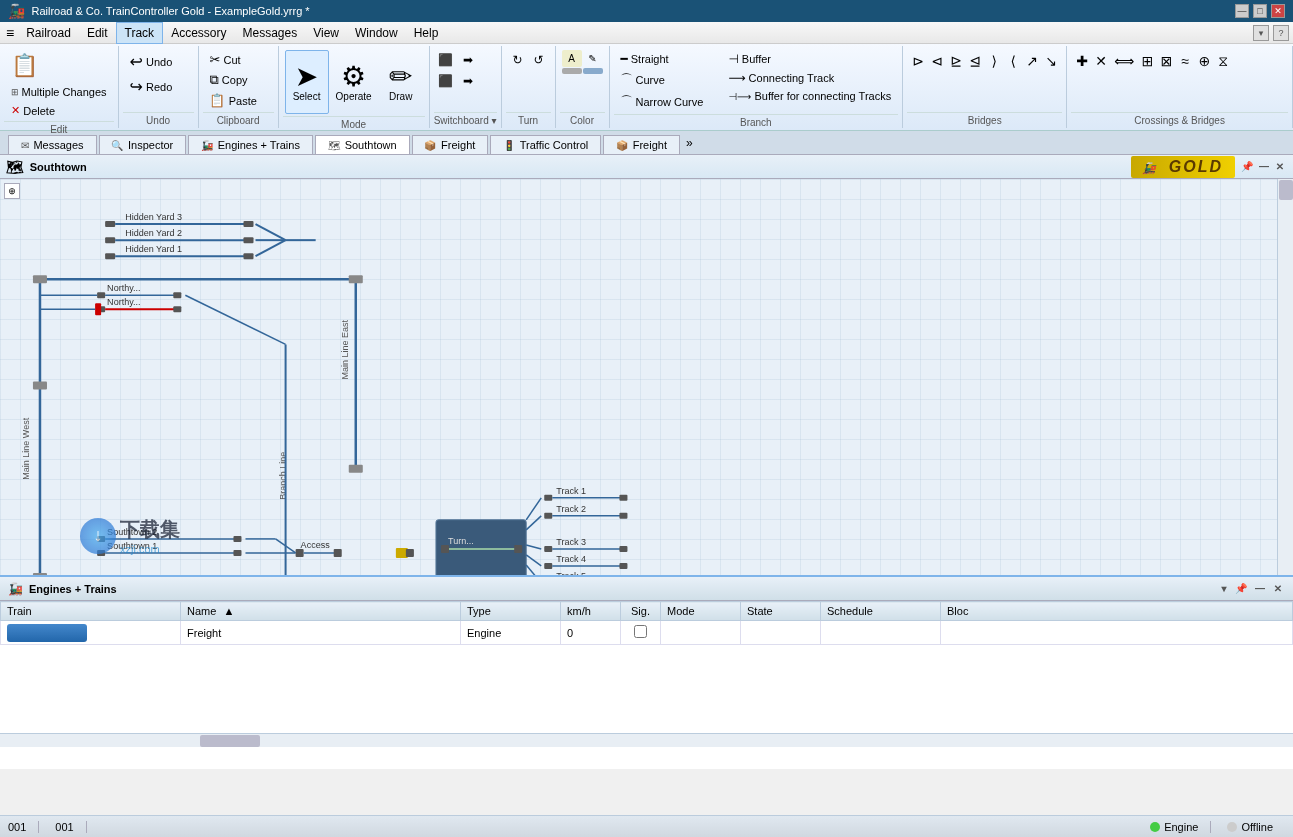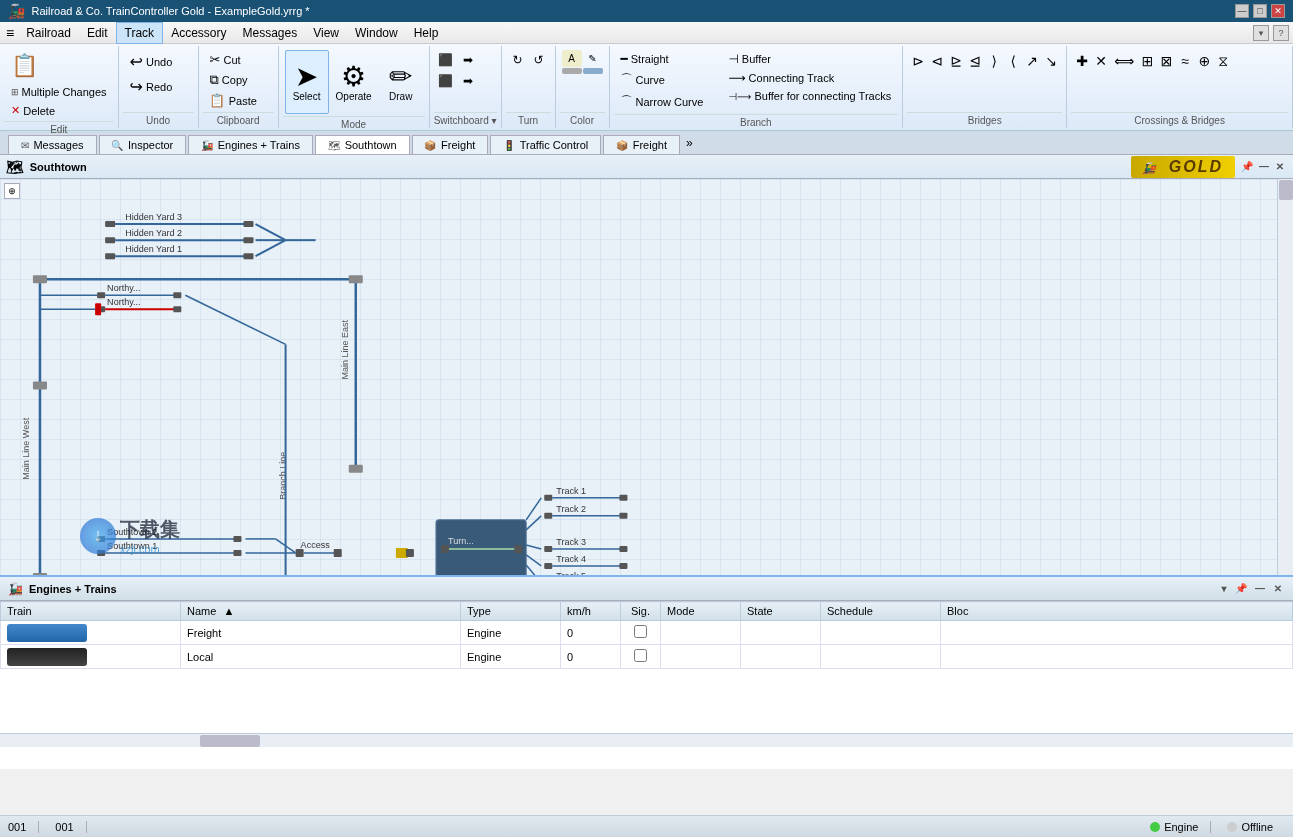"Local" tr { html: <tr> <td> <div></div> </td> <td> <span>Local</span> </td> <td> <span>Engine</span> </td> <td> <span>0</span> </td> <td> <input> </td> <td></td> <td></td> <td></td> <td></td> </tr> -> none }
